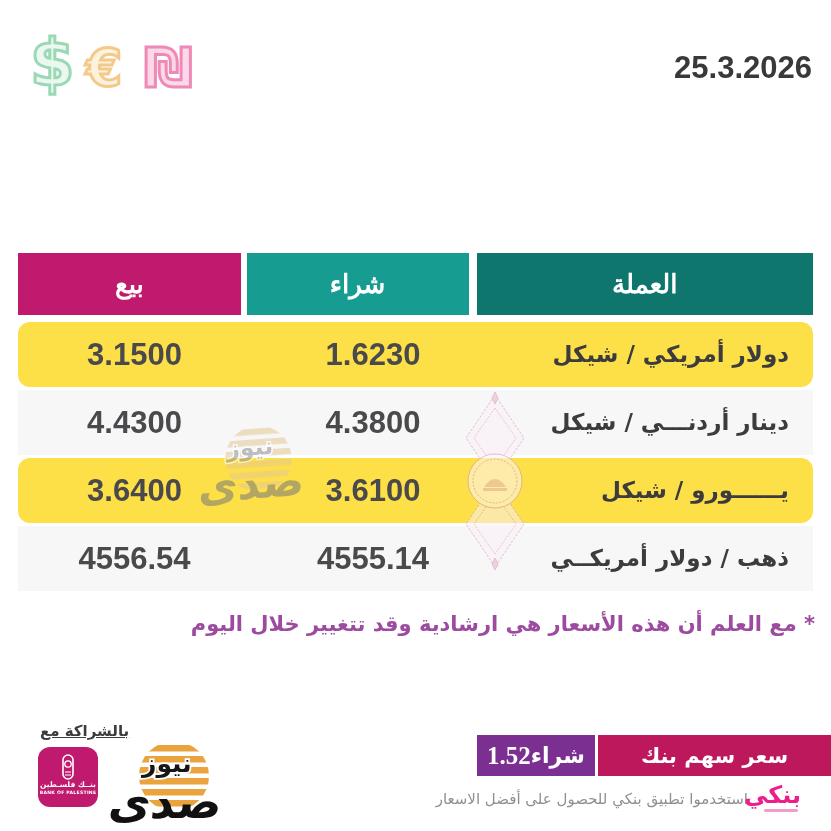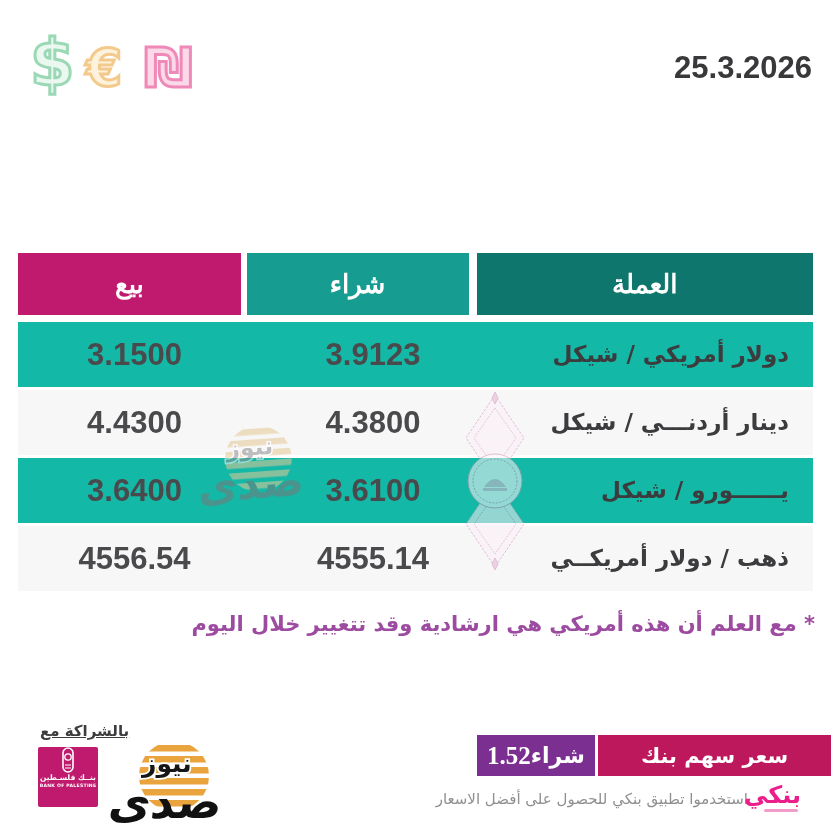"3.1500" .row-odd { background: #14b8a6 -> #fde047; border-radius: none -> 12px }
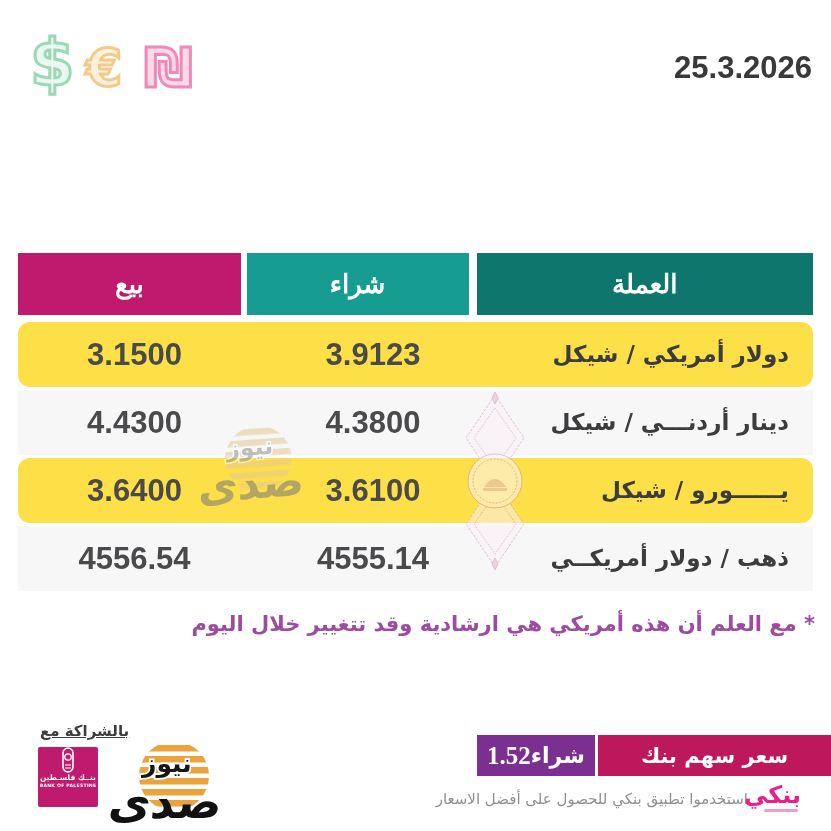"3.9123" div.cell { text: 3.9123 -> 1.6230 }
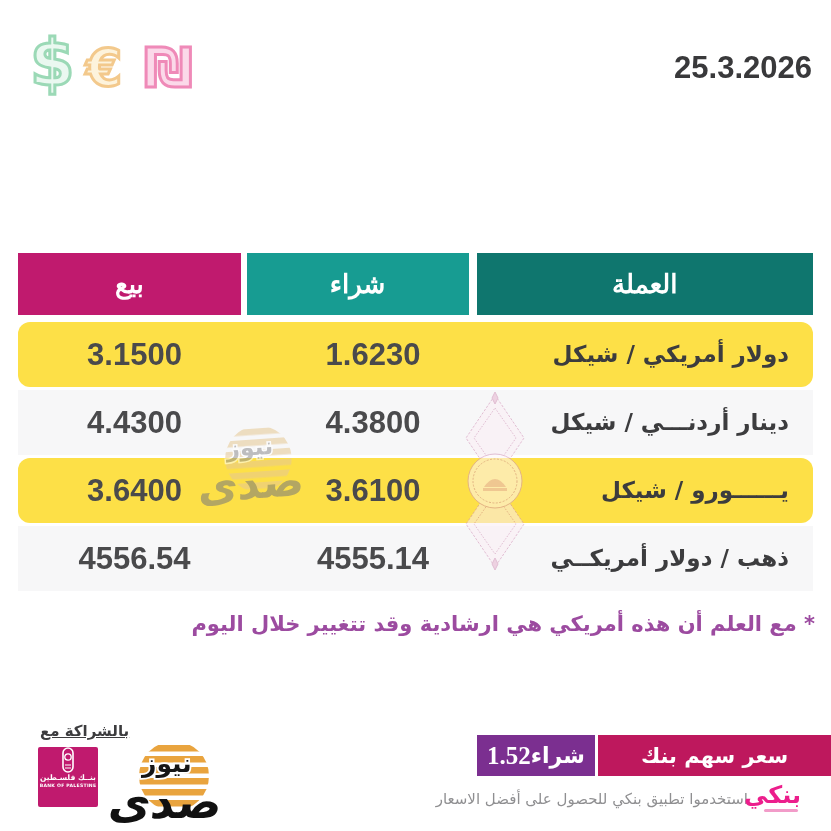"* مع العلم أن هذه" div.footnote { text: أمريكي -> الأسعار }
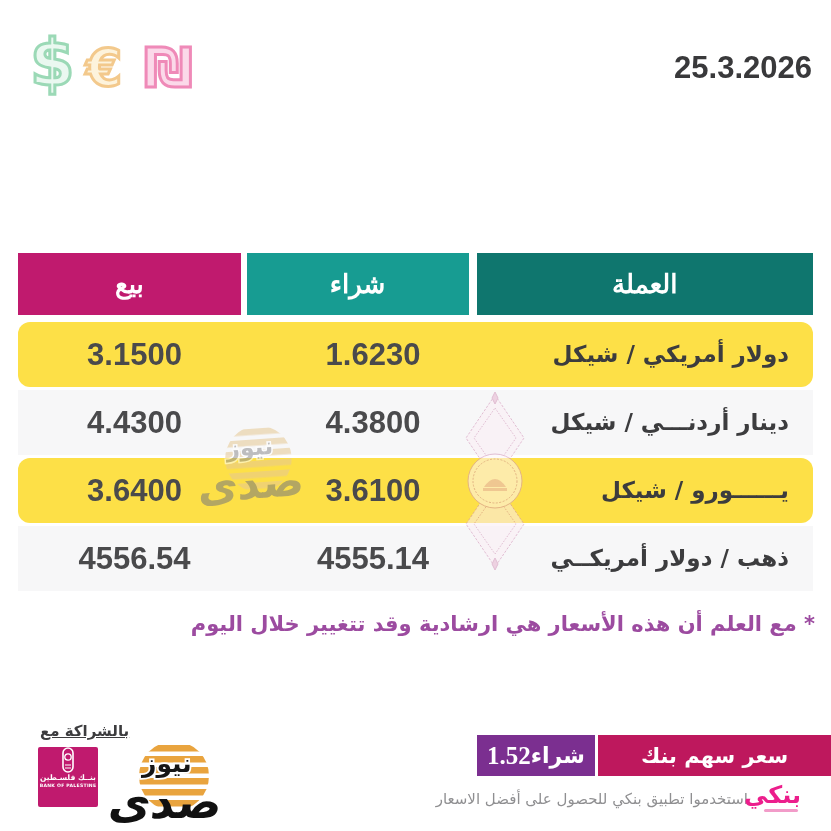"بنــك فلسـطين" .bank-logo { border-radius: 2px -> 12px; justify-content: flex-start -> center }
